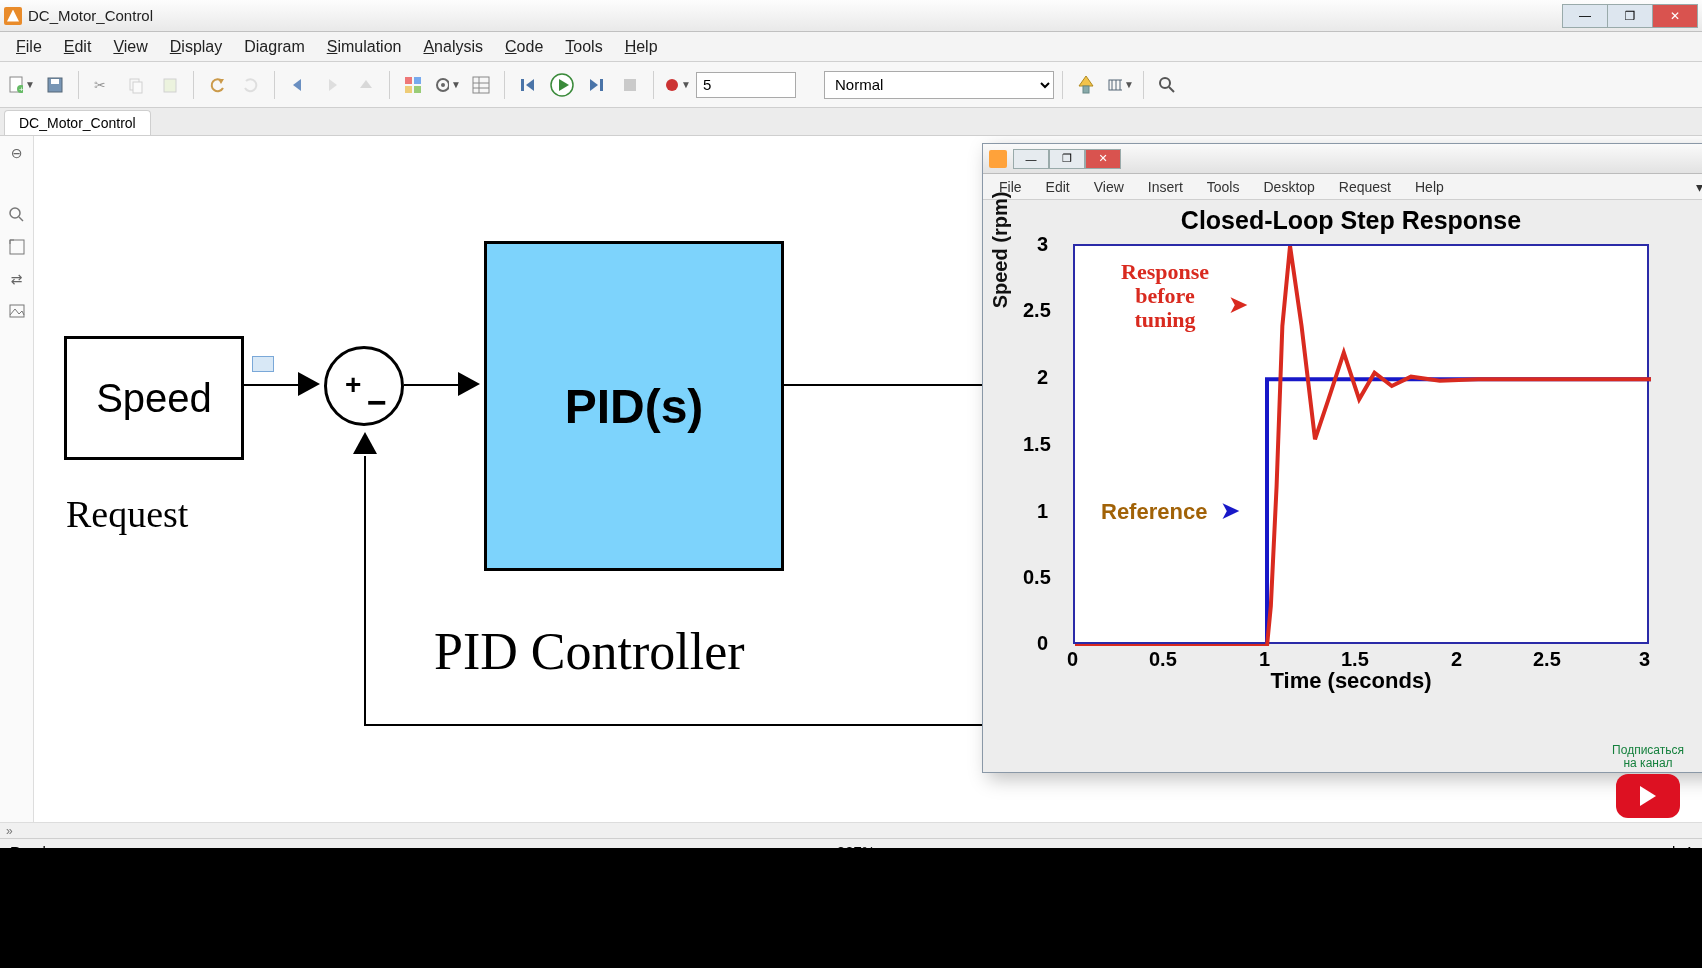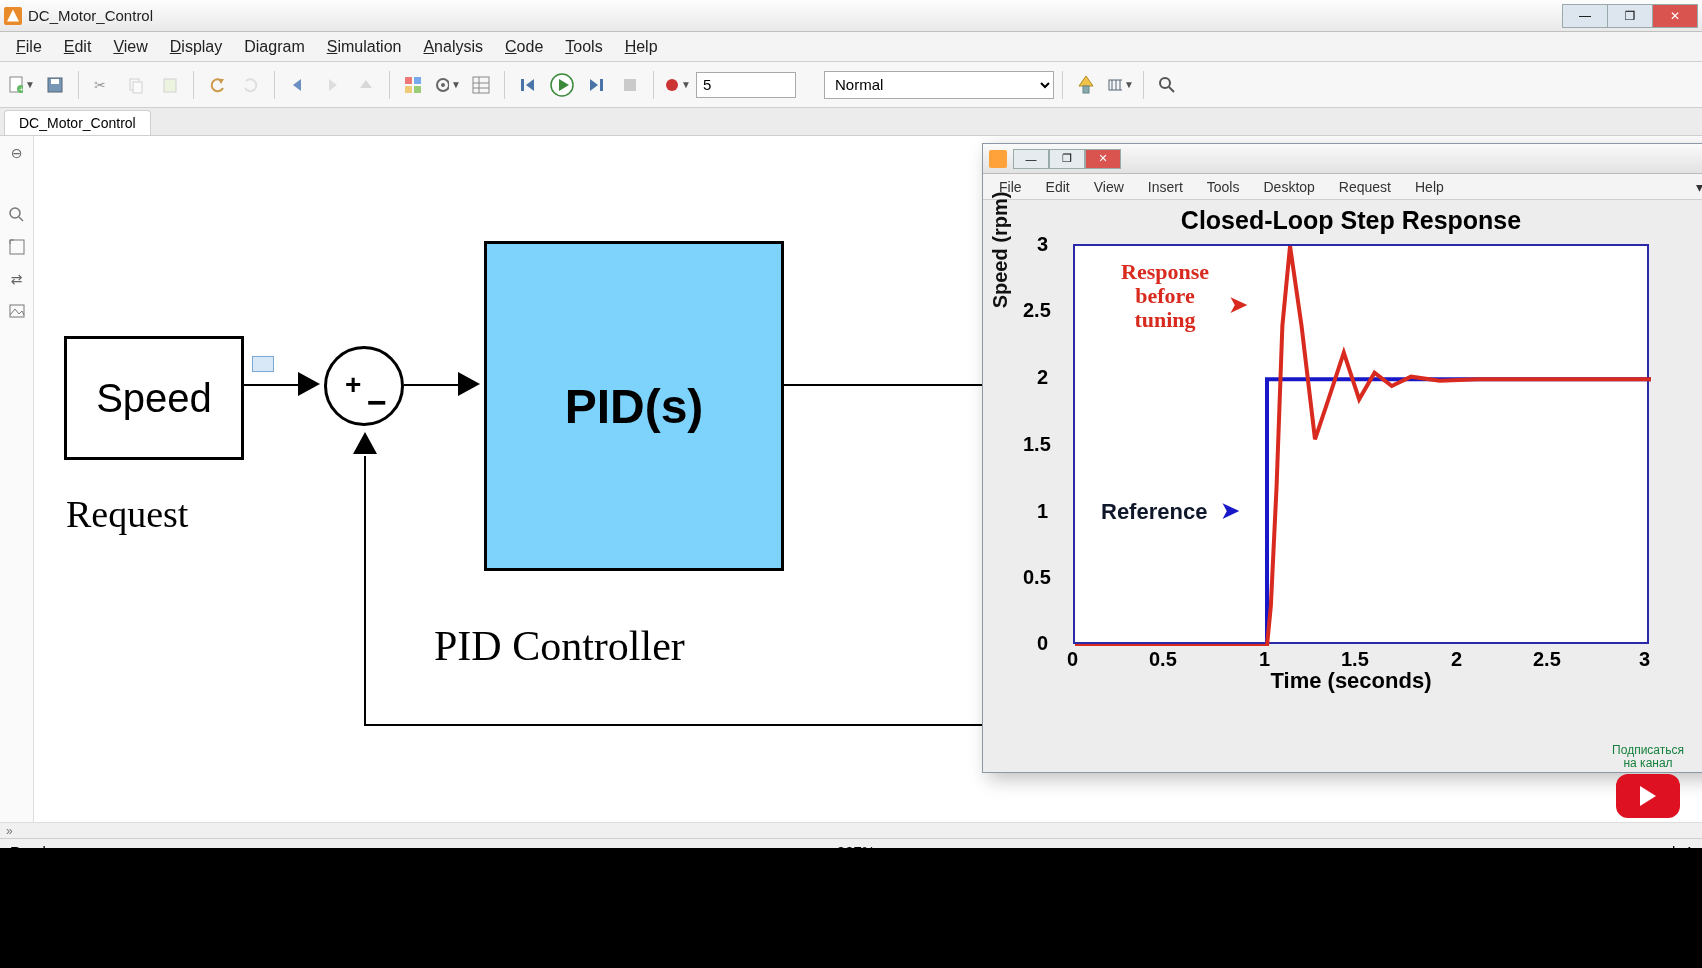"Reference" .ann.blue { color: #0f172a -> #a16207 }
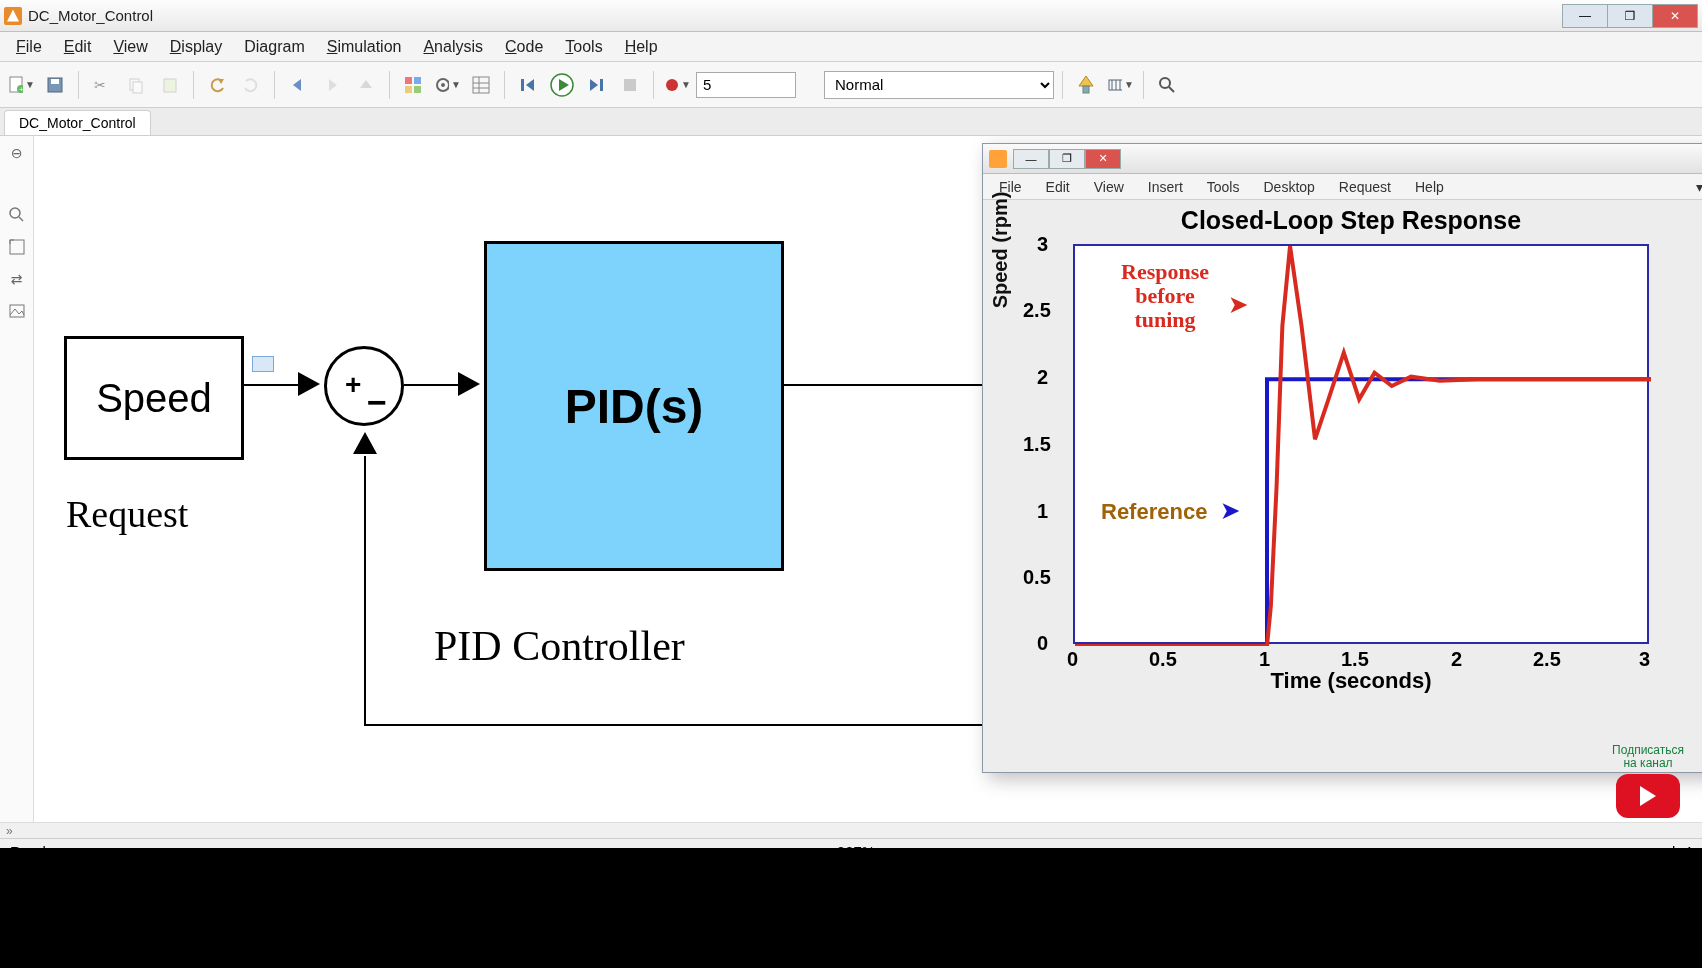"PID Controller" div.blk-label { font-size: 42px -> 52px }
